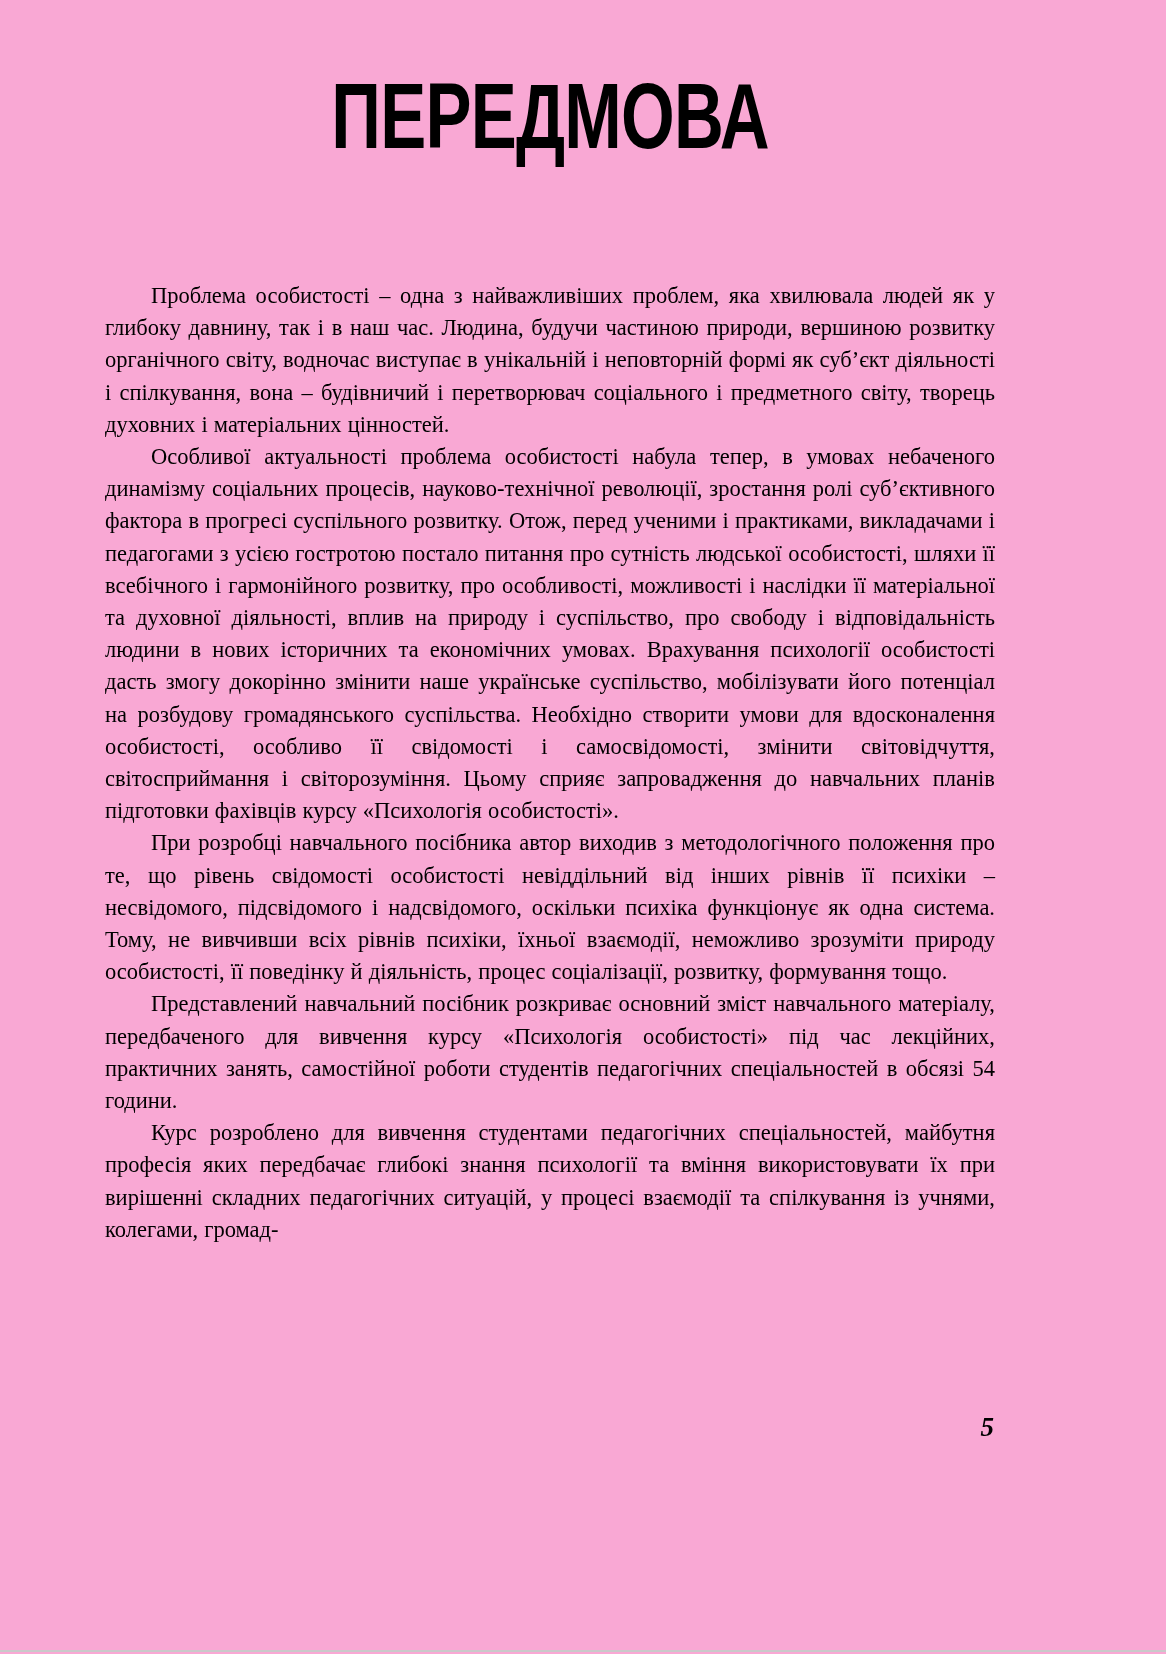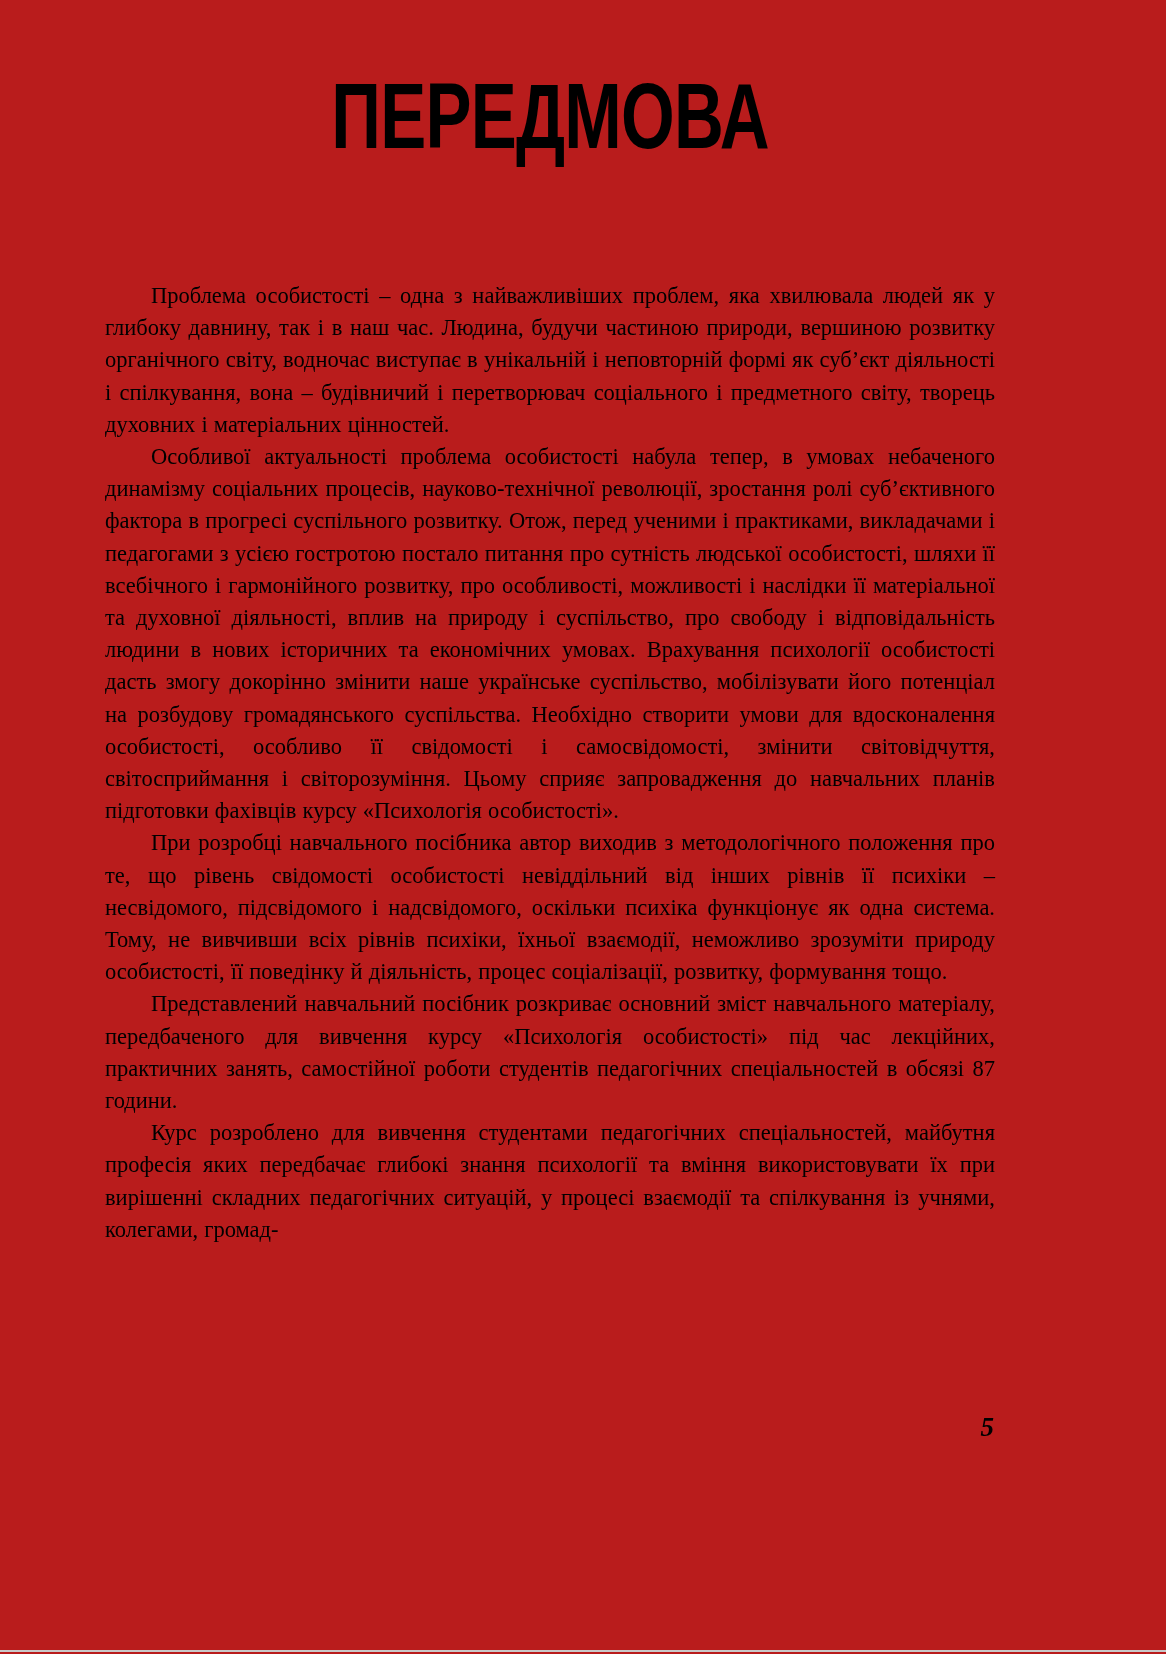"ПЕРЕДМОВА" .page { background: #b91c1c -> #f9a8d4 }
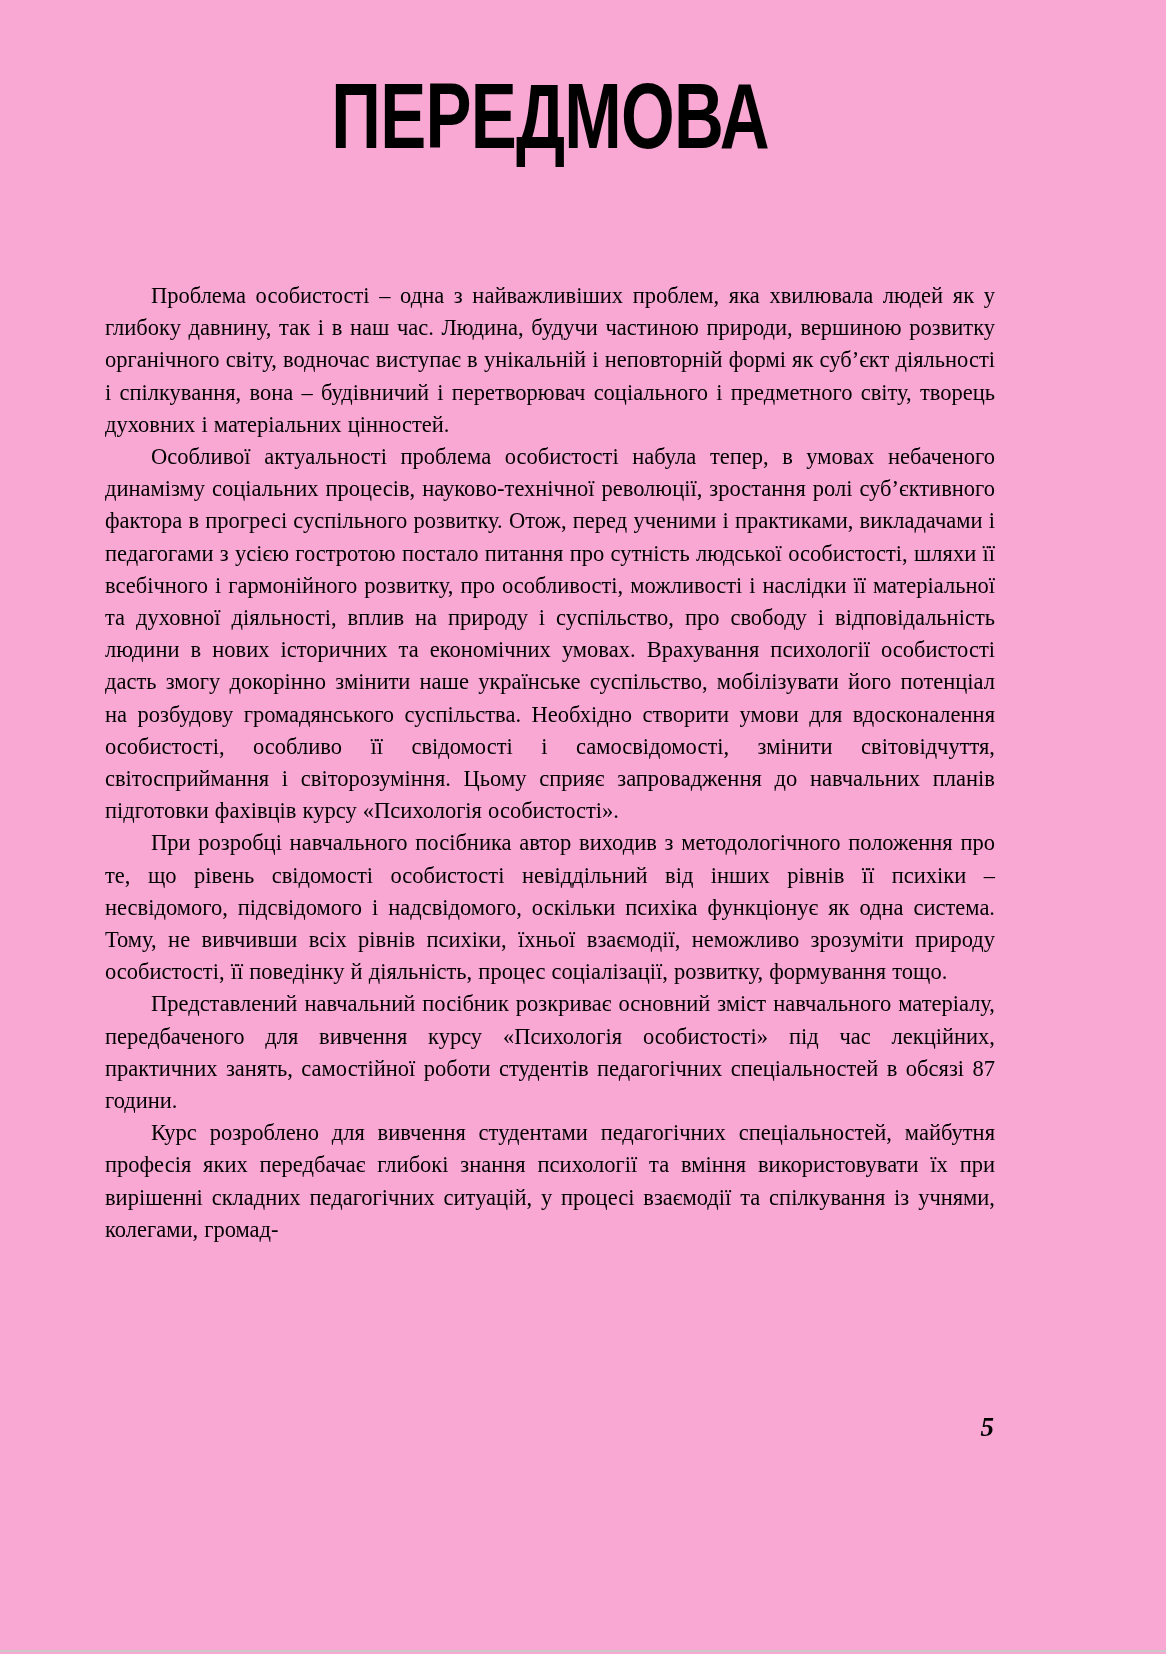"Представлений навчальний посібник" p.para { text: 87 -> 54 }
